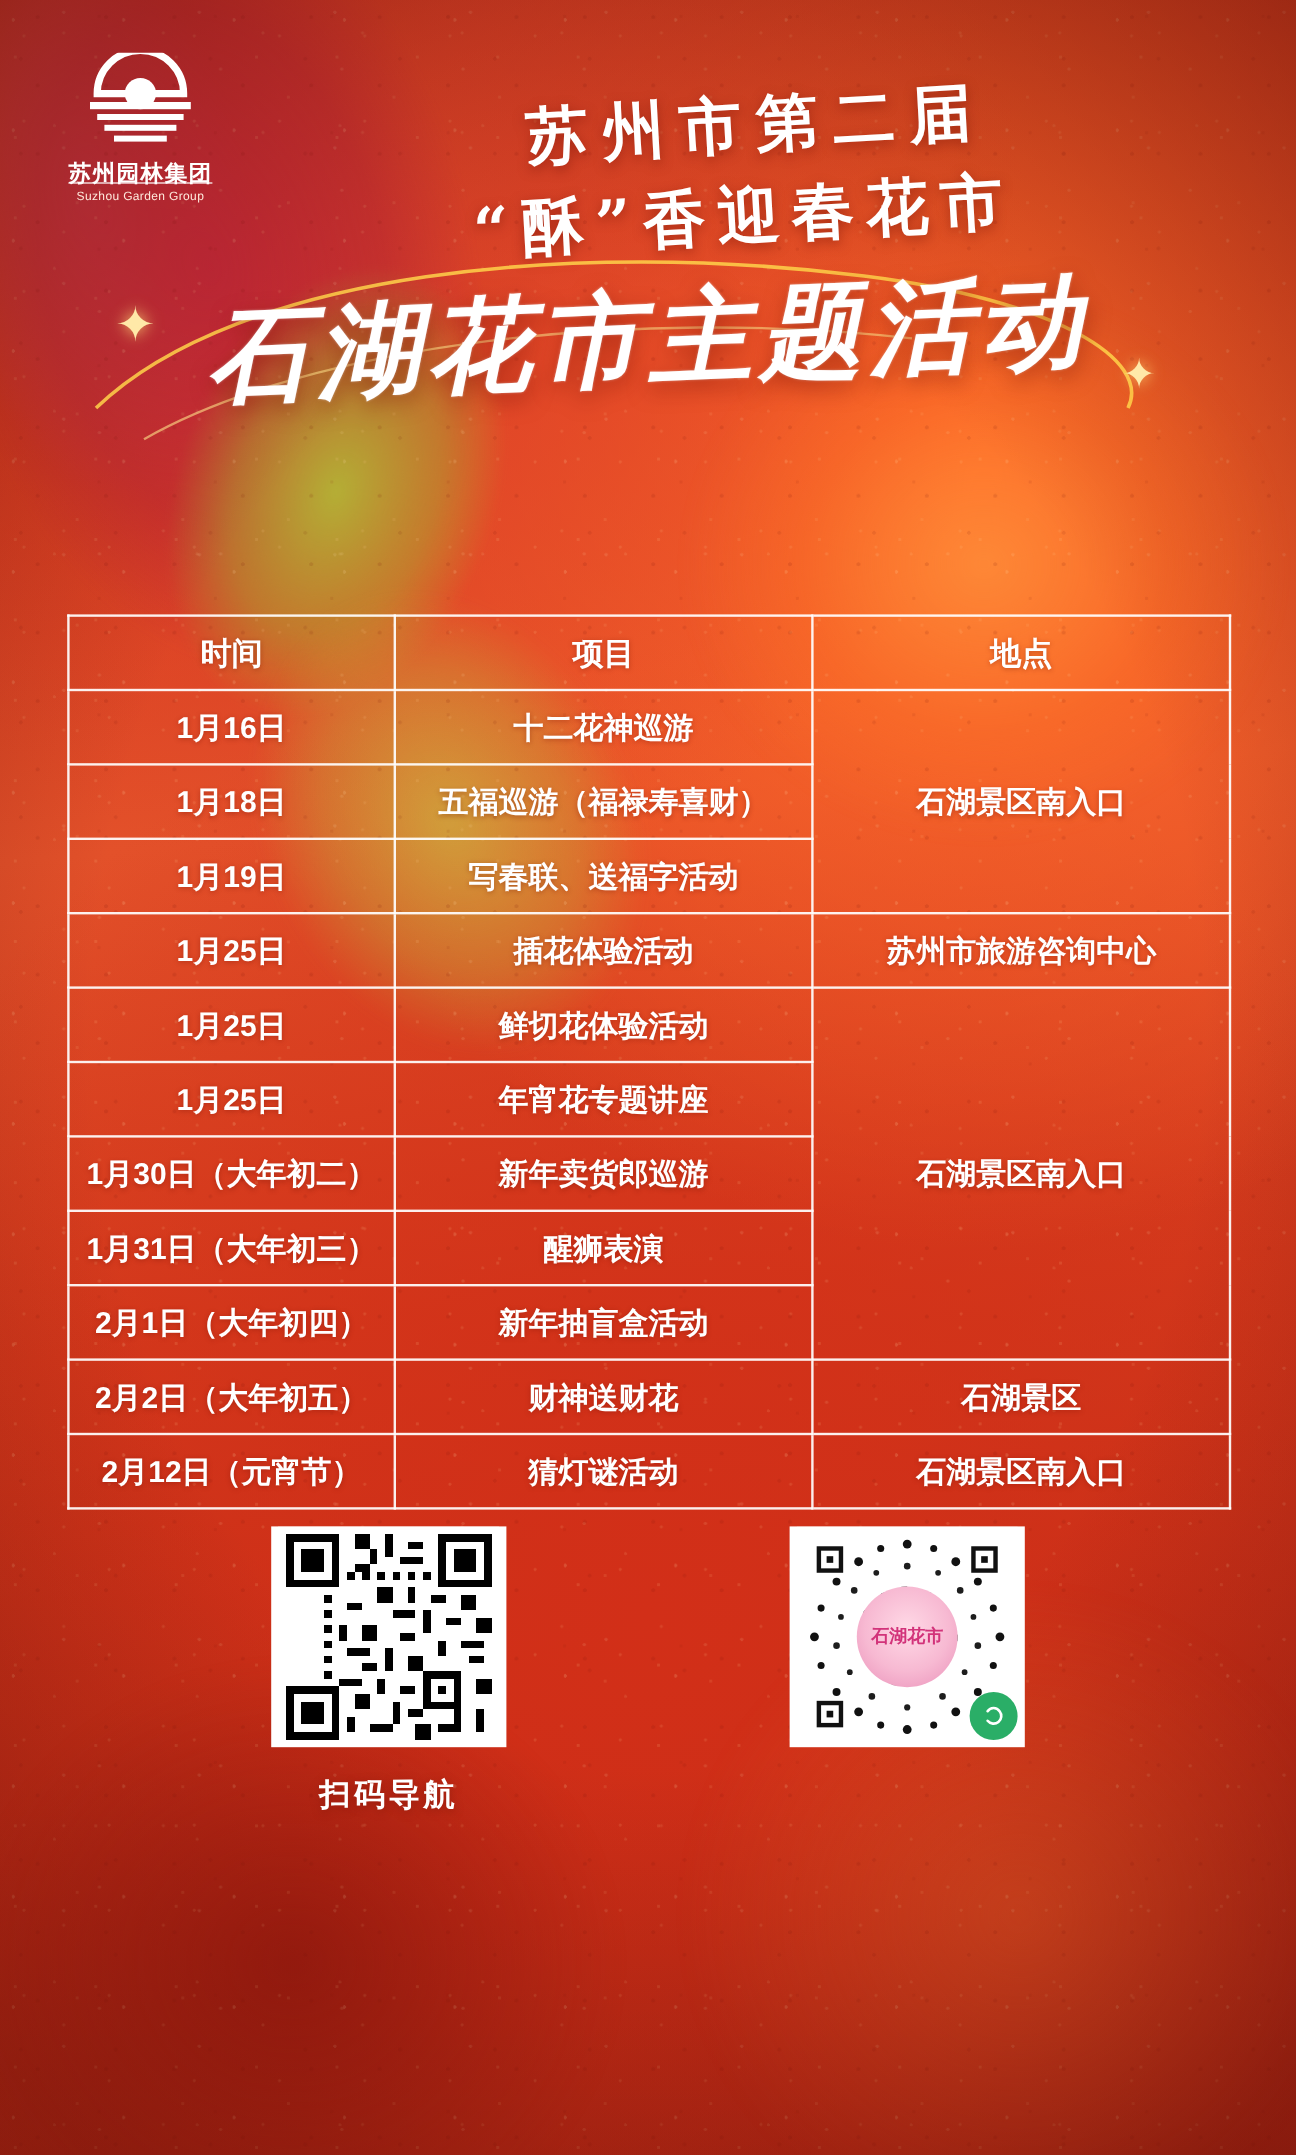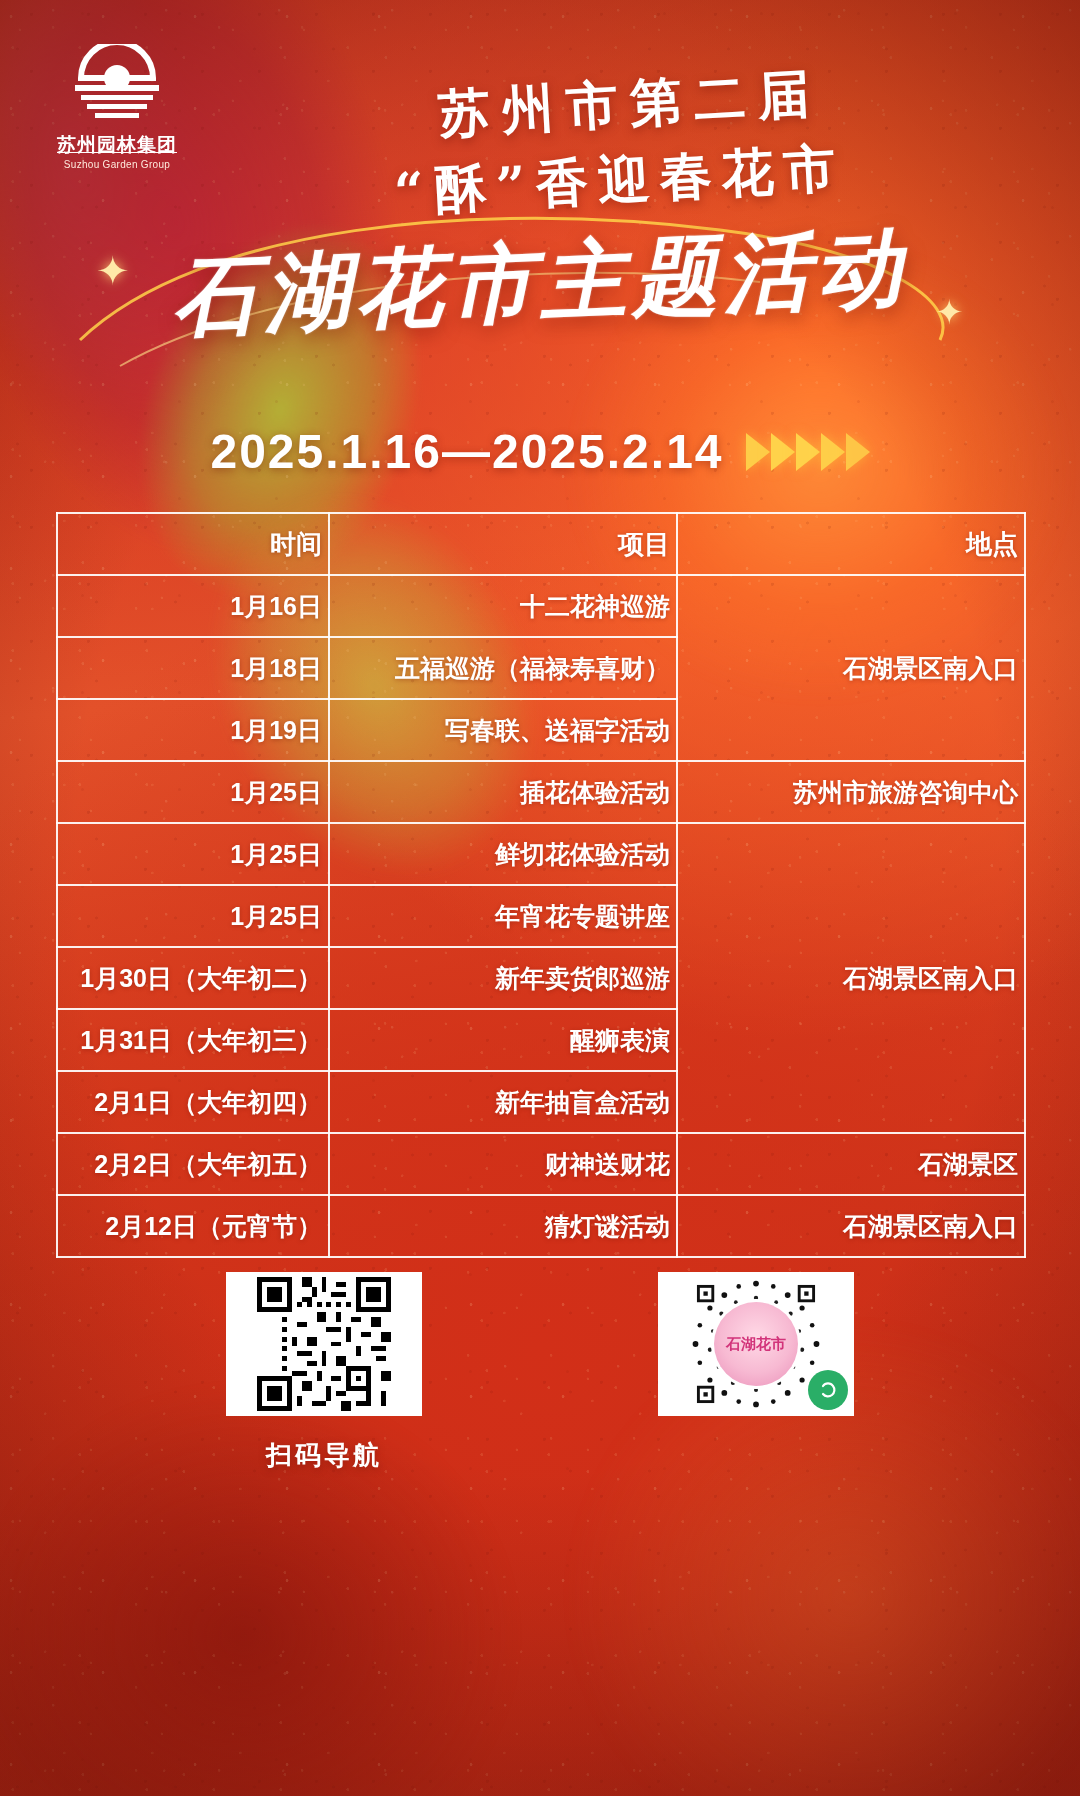"2025.1.16—2025.2.14" div.time-range-row { html: <div> <div>2025.1.16—2025.2.14</div> <div> <span></span> <span></span> <span></span> <span></span> <span></span> </div> </div> -> none }
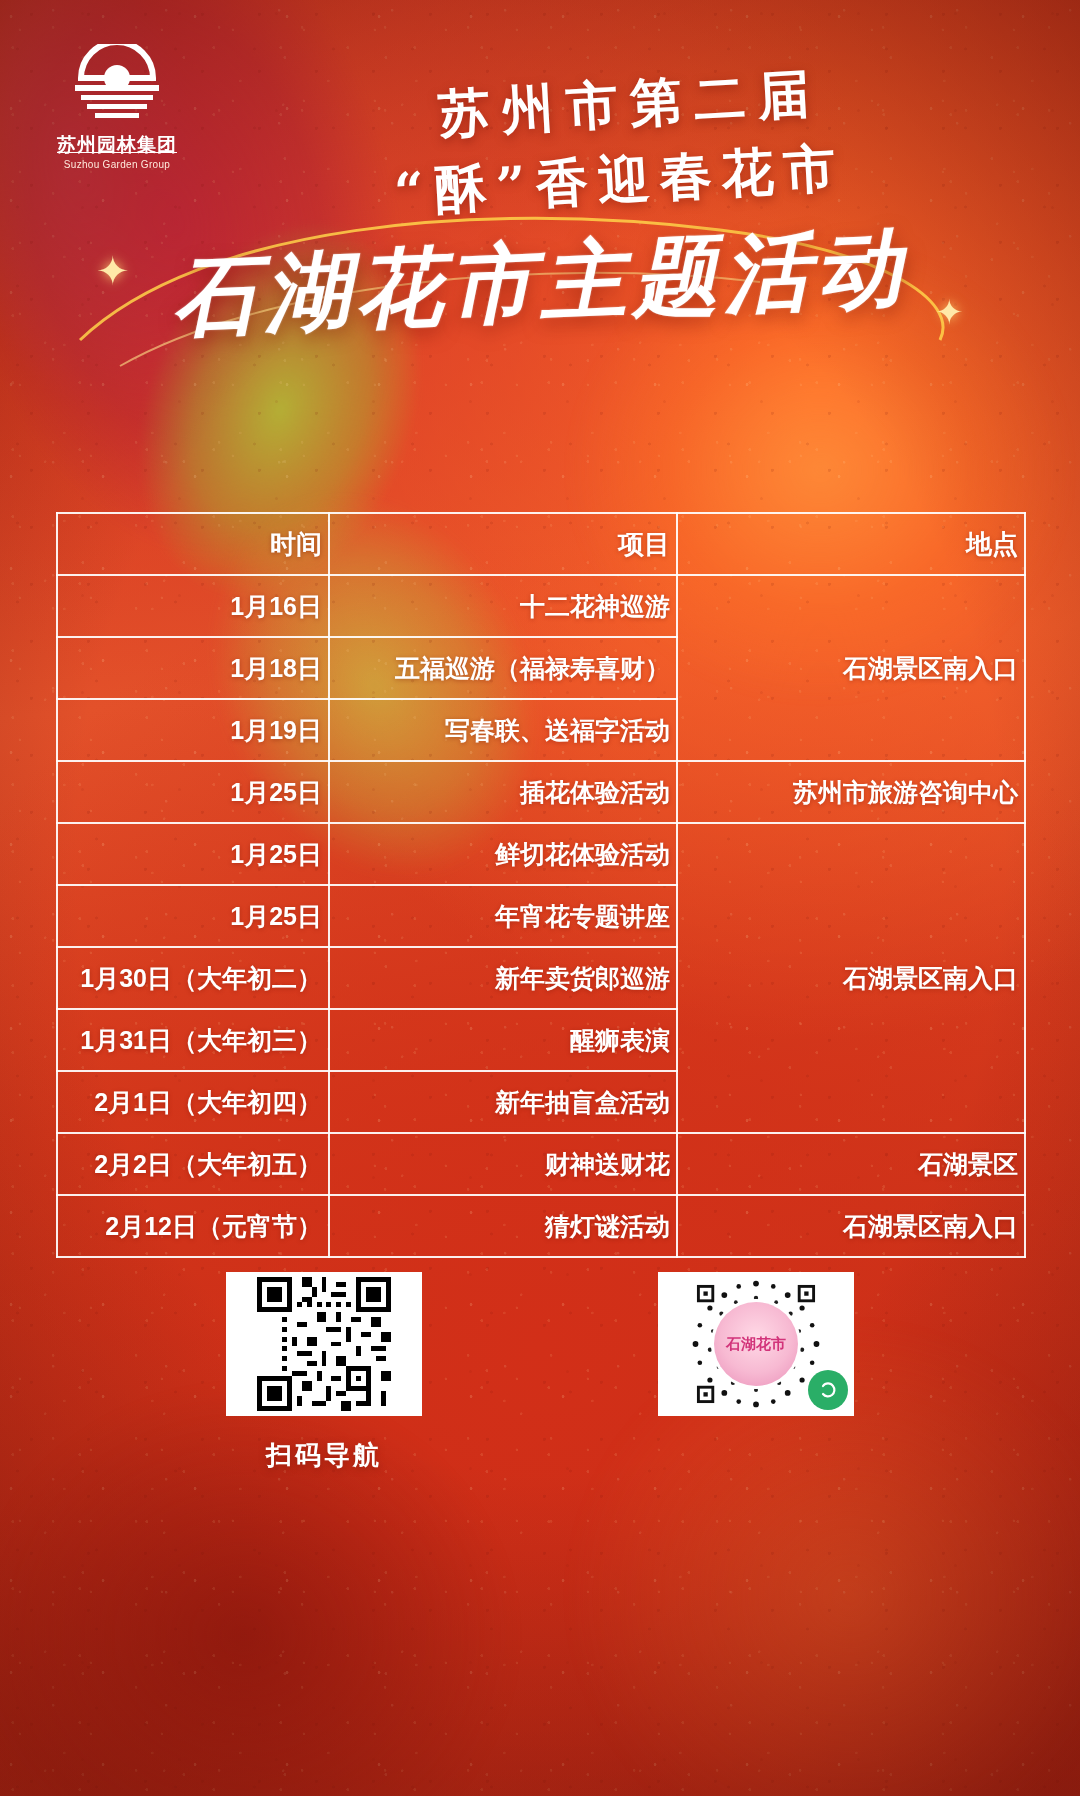"时间" table.schedule th, table.schedule td { text-align: right -> center }
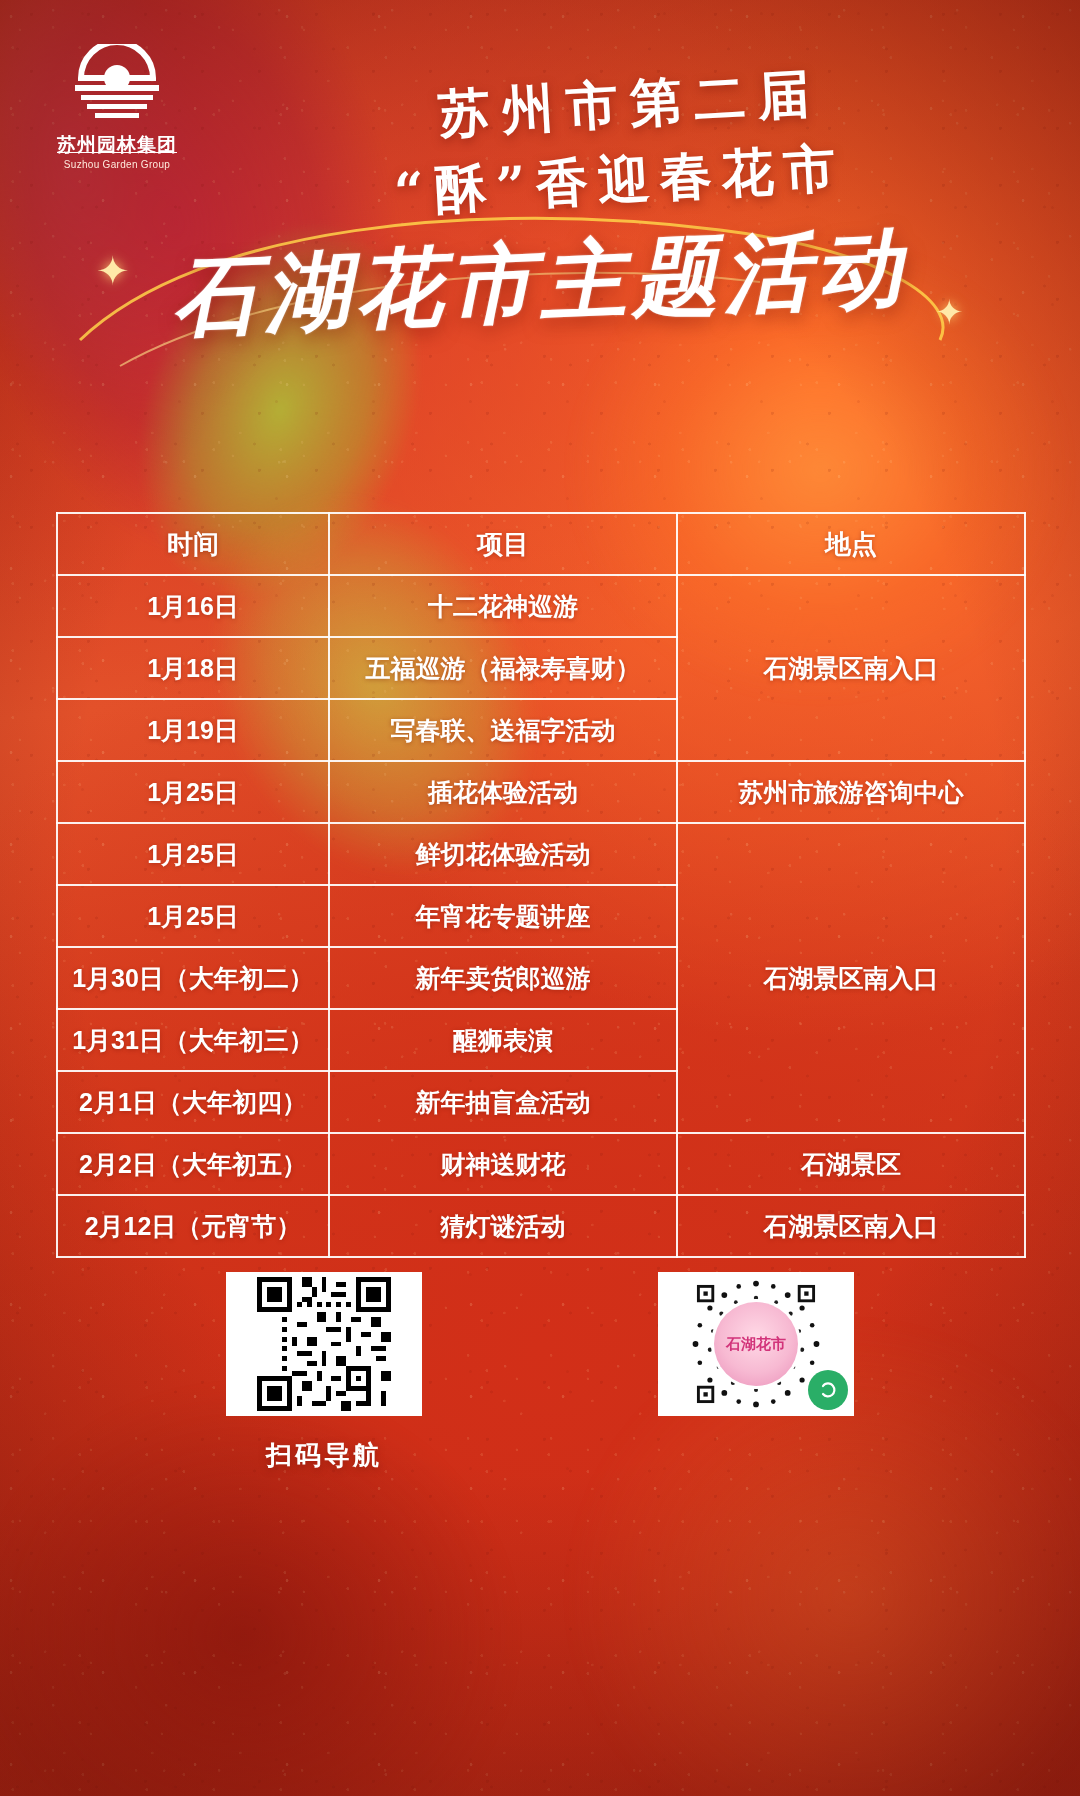"石湖花市" .qr-box { height: 144px -> 184px }
